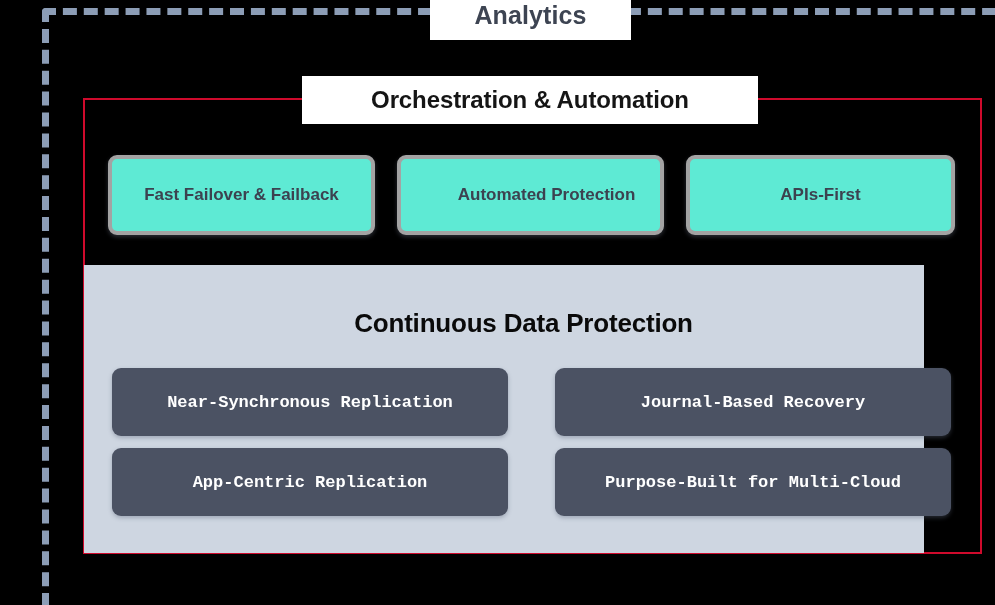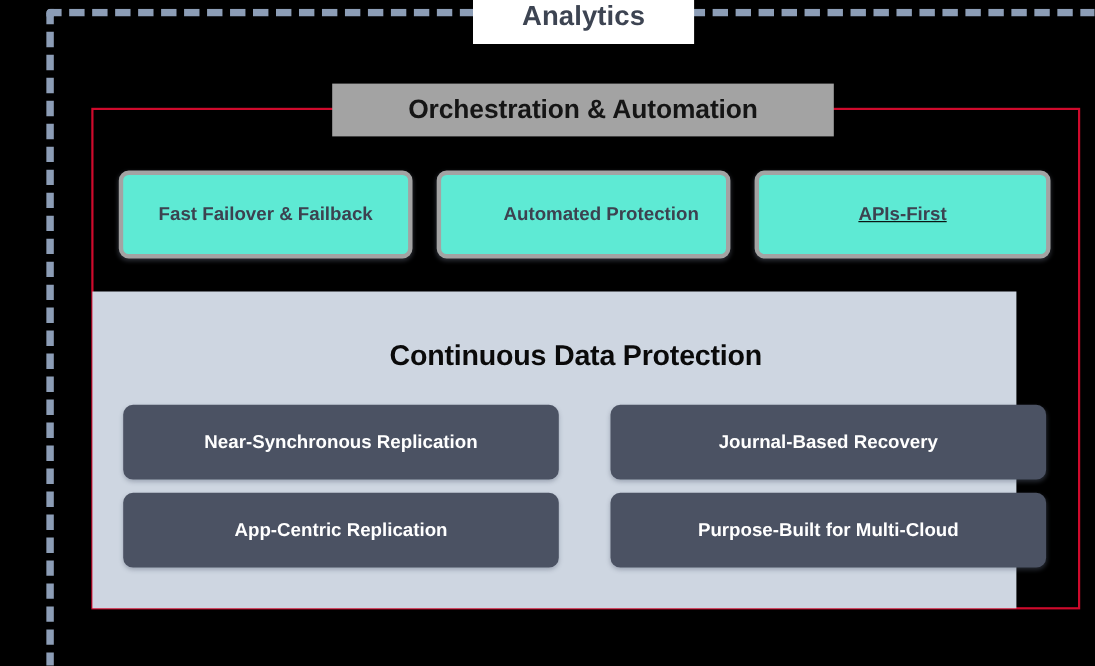"Orchestration & Automation" #orchestration-label { background: #a3a3a3 -> #ffffff }
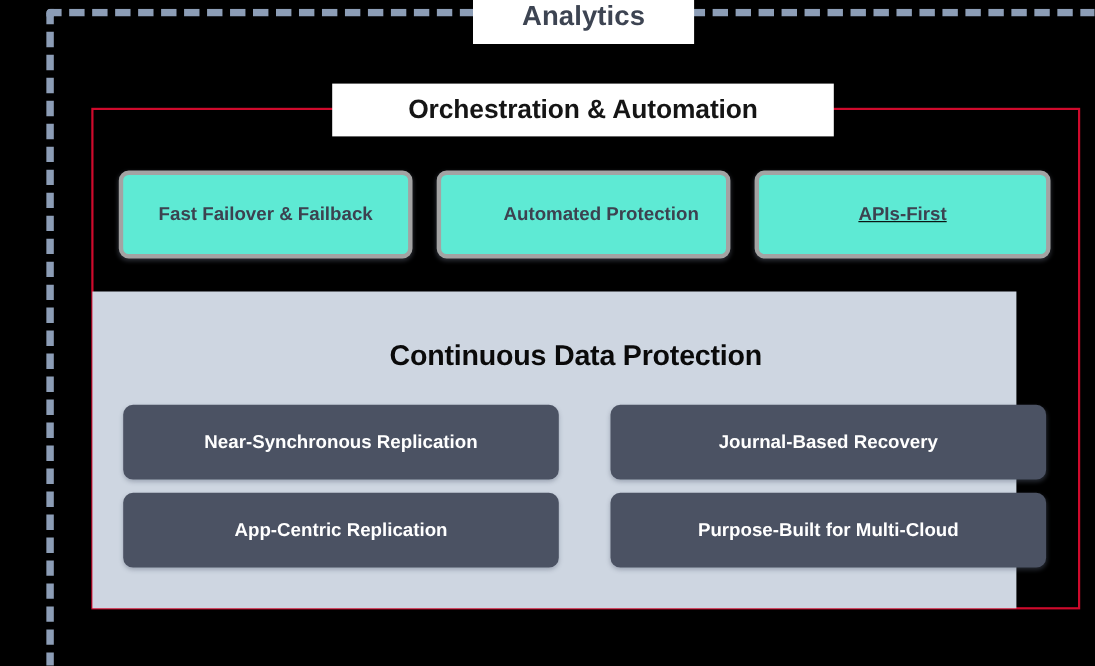"APIs-First" #pill-apis-first { text-decoration: underline -> none }
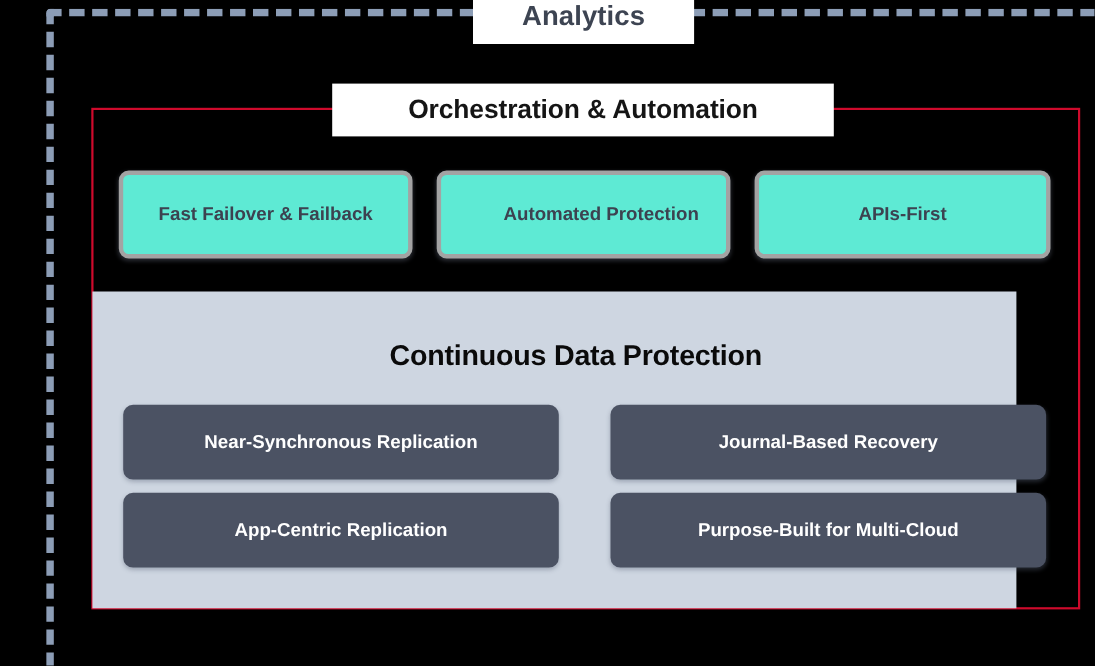"Near-Synchronous Replication" .pill-dark { font-family: none -> Liberation Mono, monospace }
